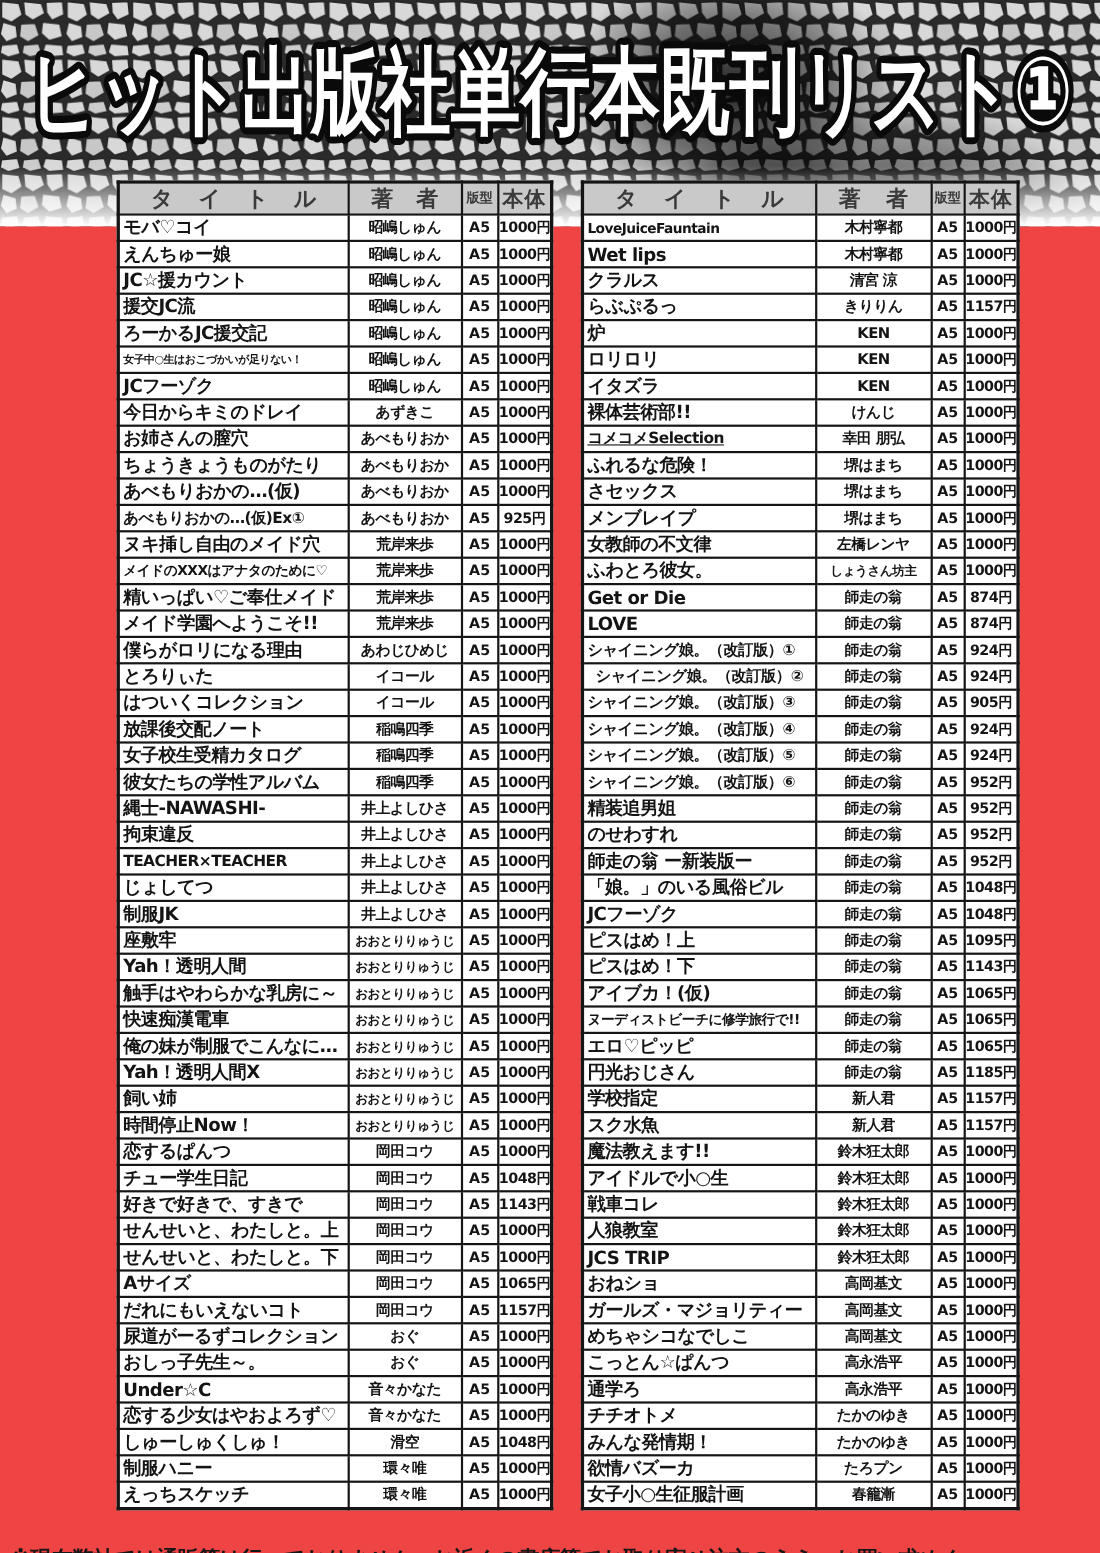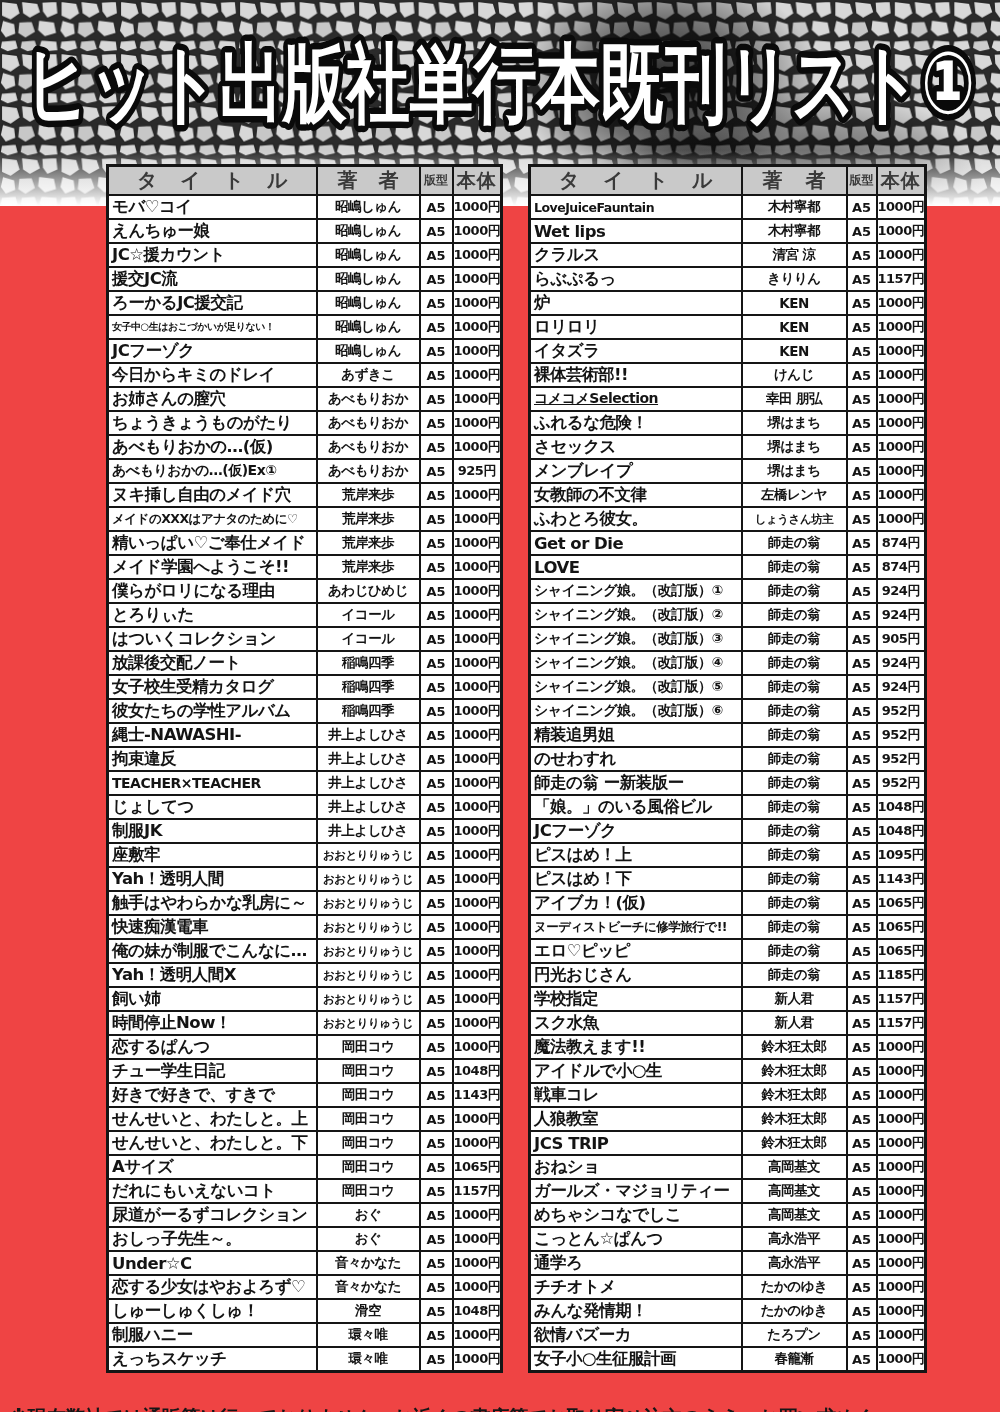"シャイニング娘。（改訂版）②" td.title-cell { text-align: none -> center }
